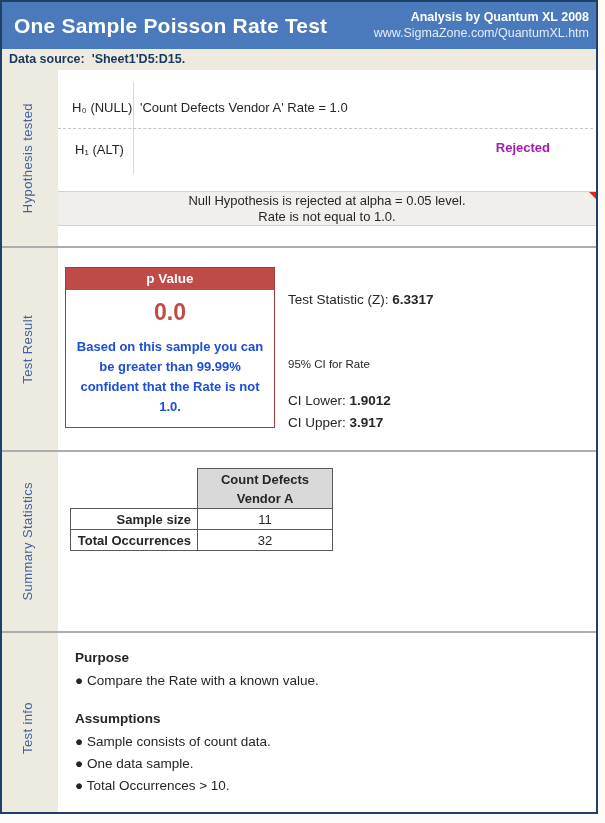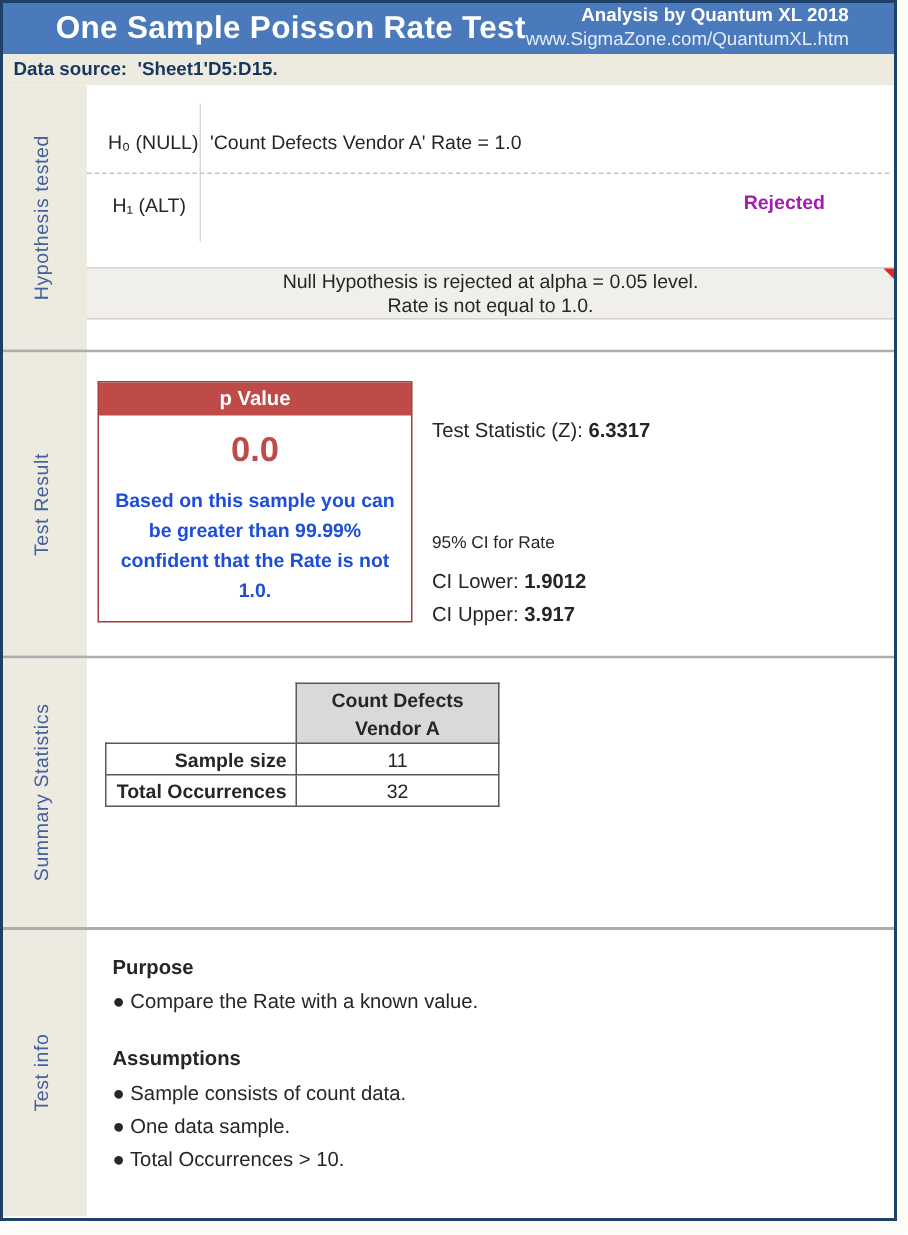"One Sample Poisson Rate Test" .app-header { height: 34px -> 47px; justify-content: center -> space-between }
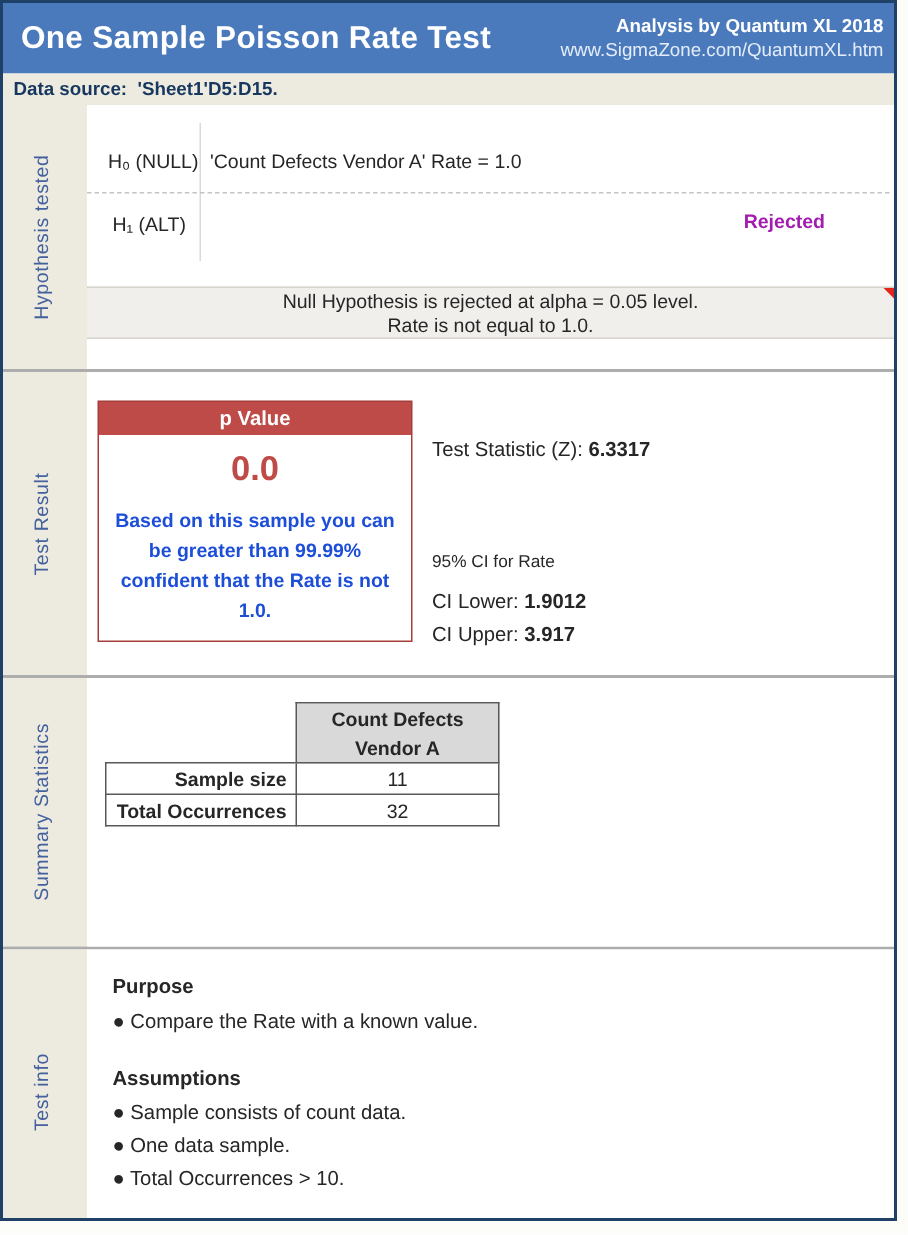"Analysis by Quantum XL 2018" div.brand-line1 { text: 2018 -> 2008 }
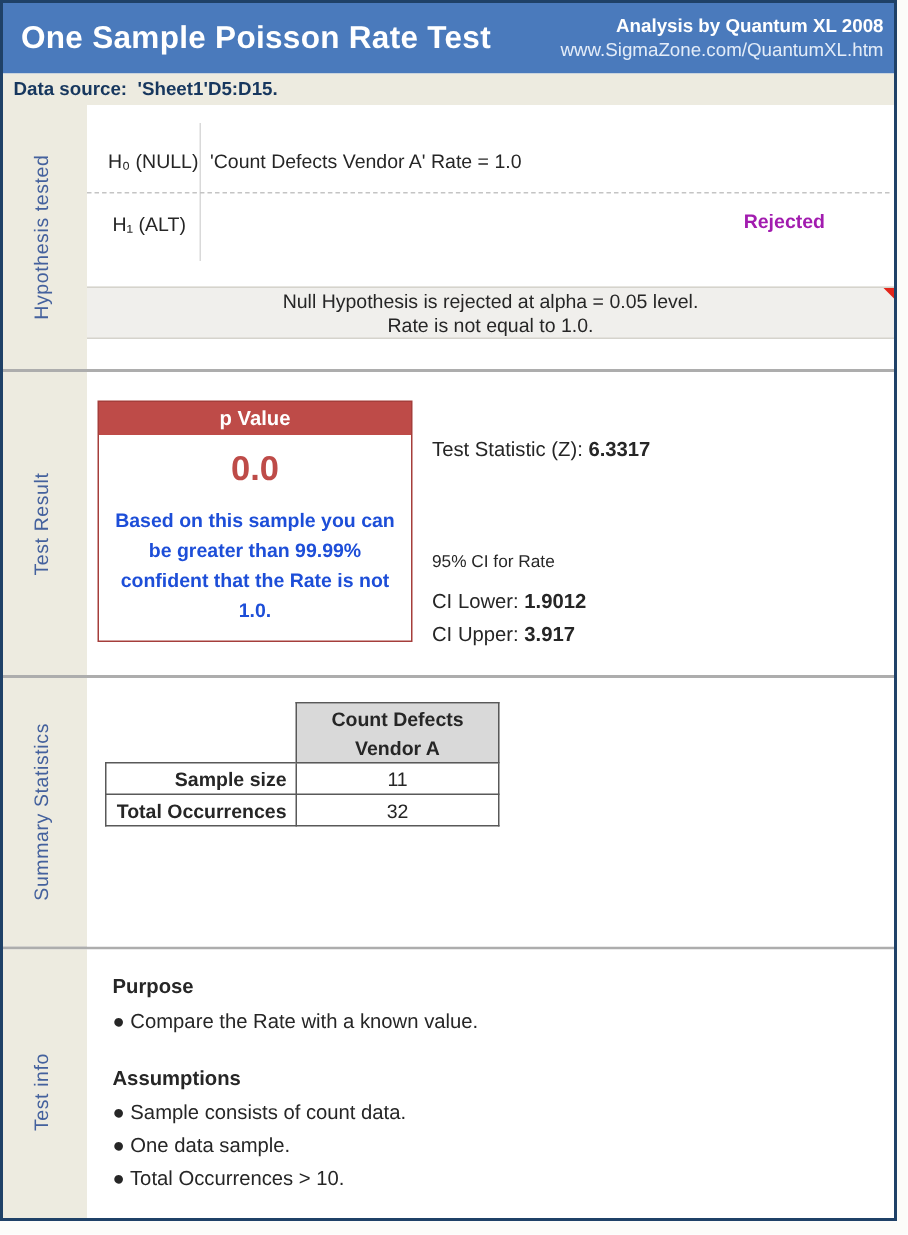"95% CI for Rate" .ci-title { top: 121px -> 110px }
